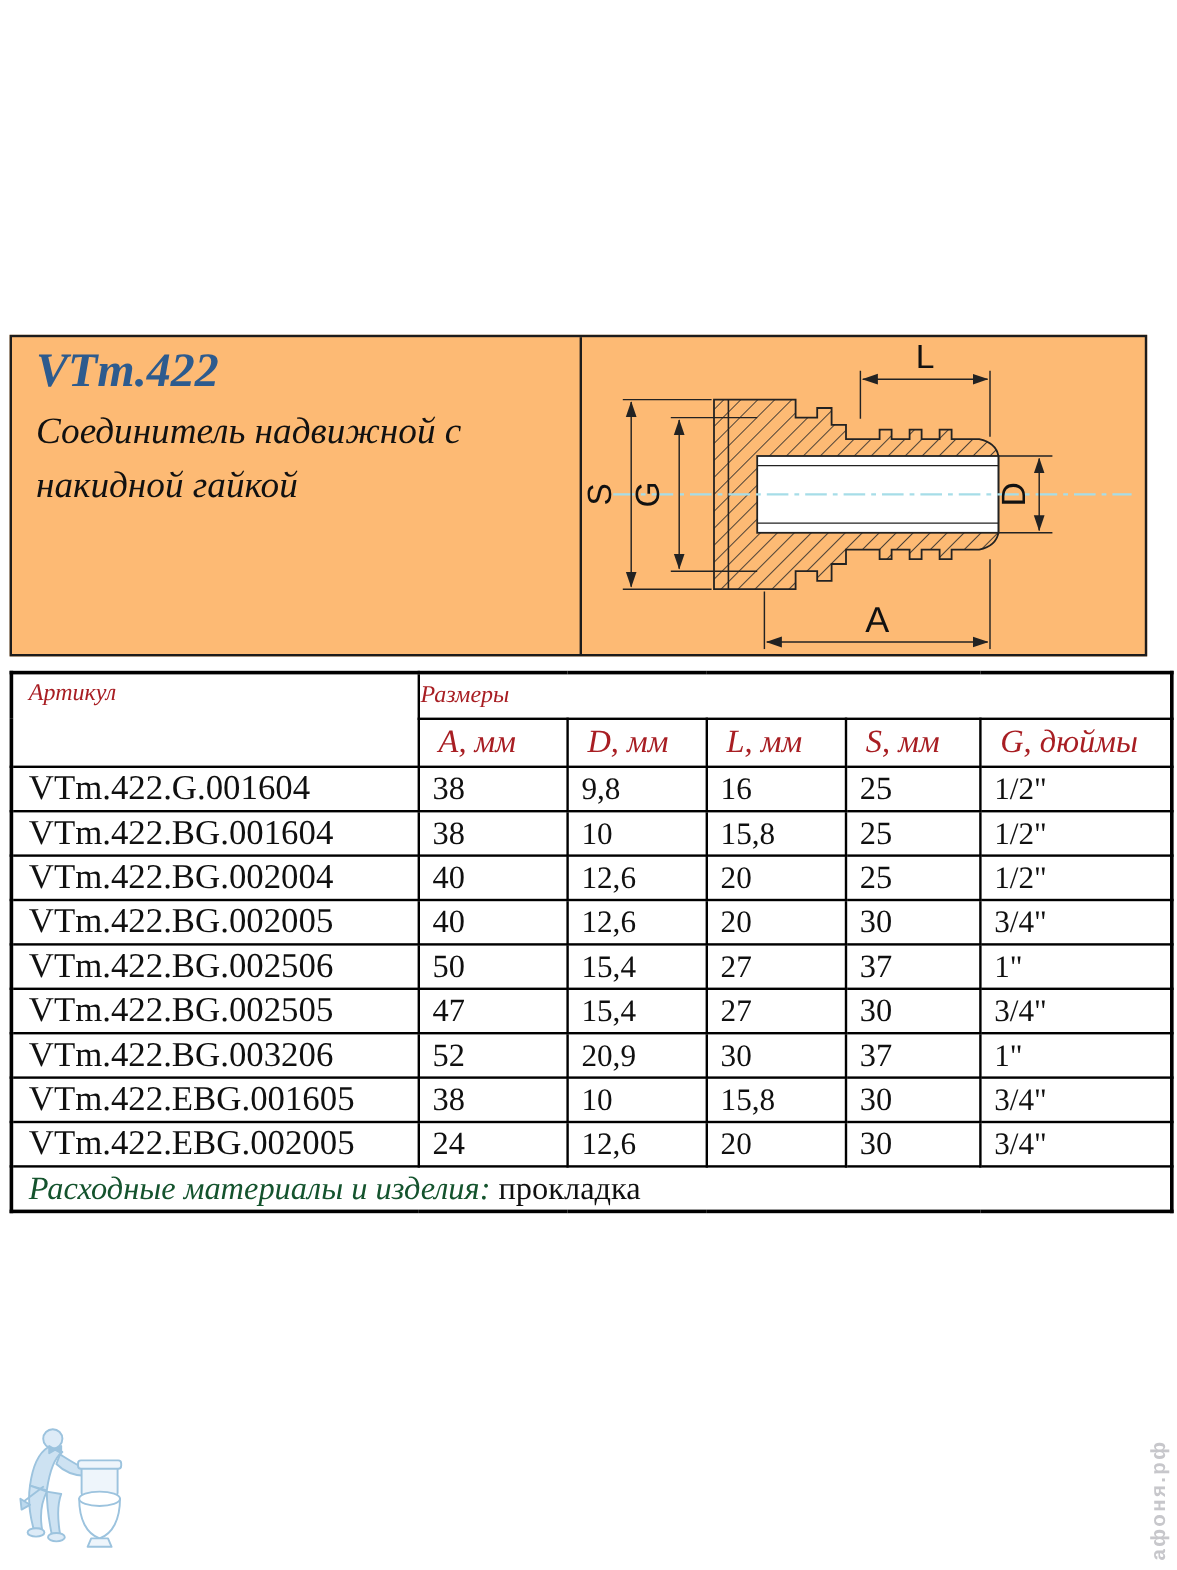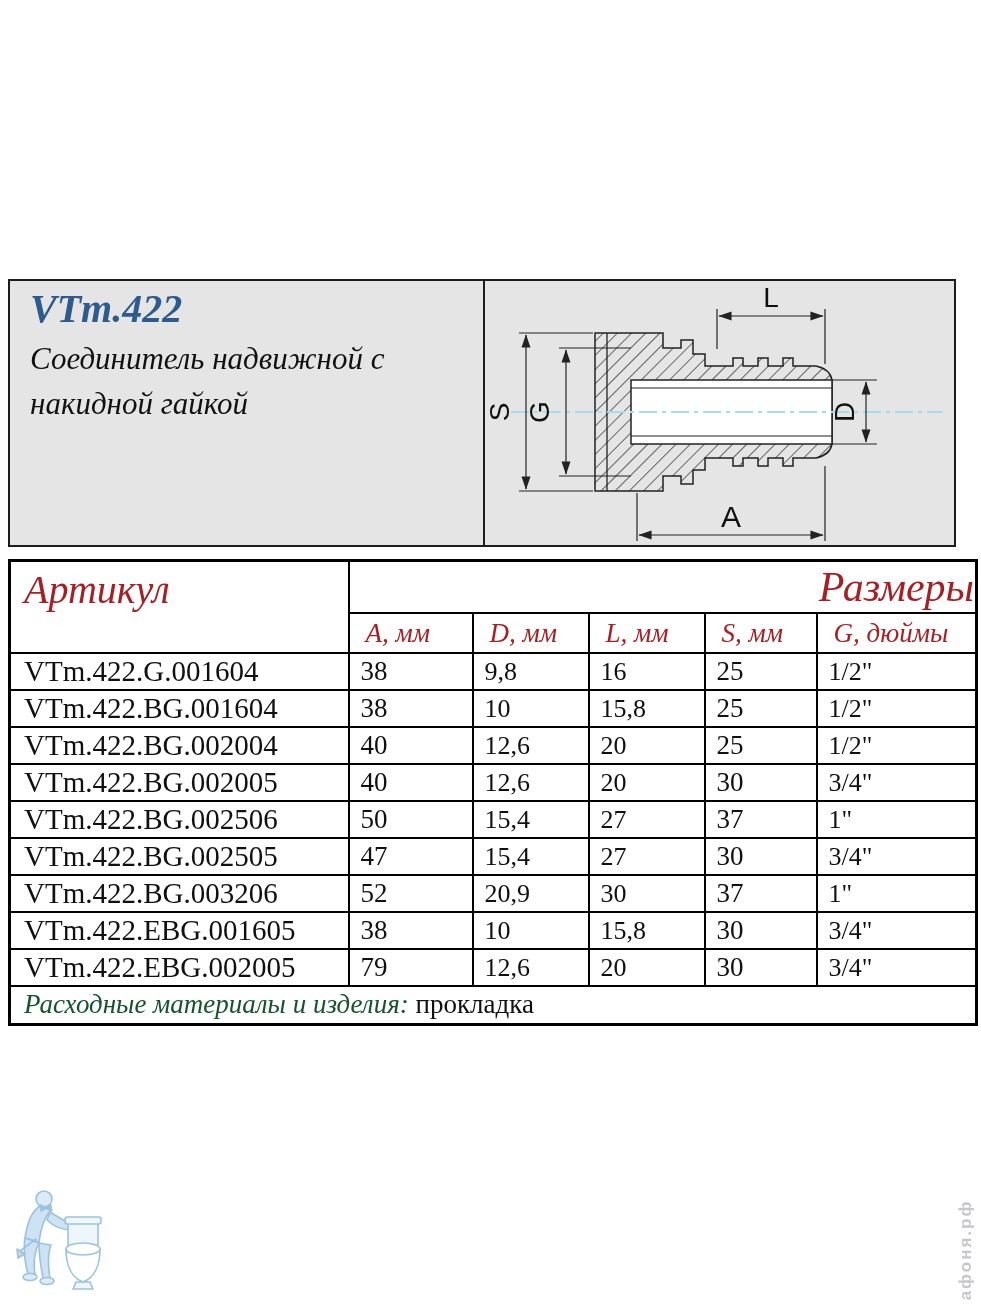"VTm.422" .panel { background: #e5e5e5 -> #fdba74 }
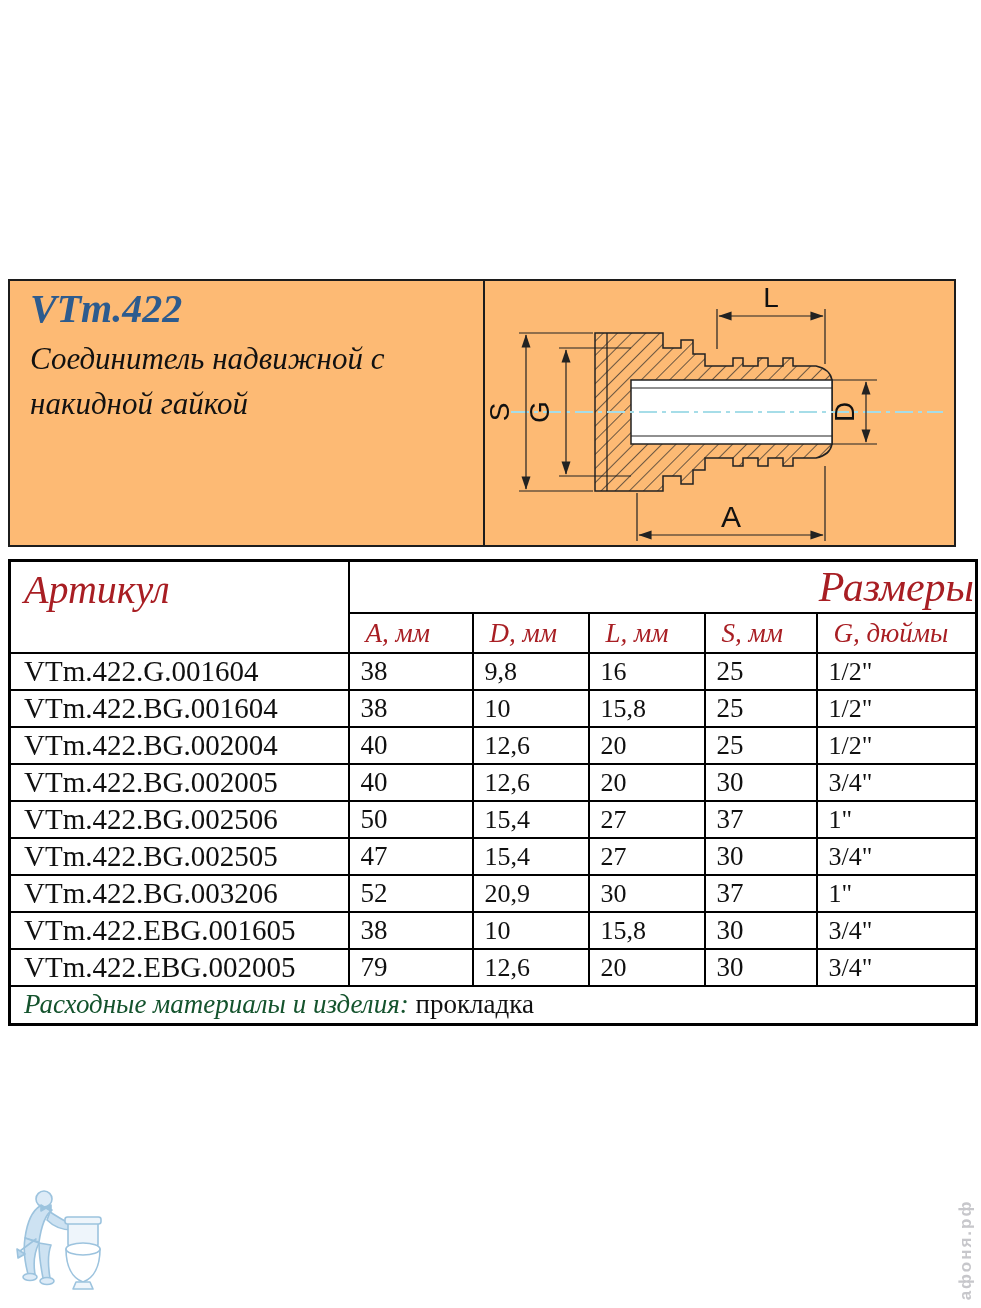"Артикул" th.art-h { font-size: 40px -> 20px }
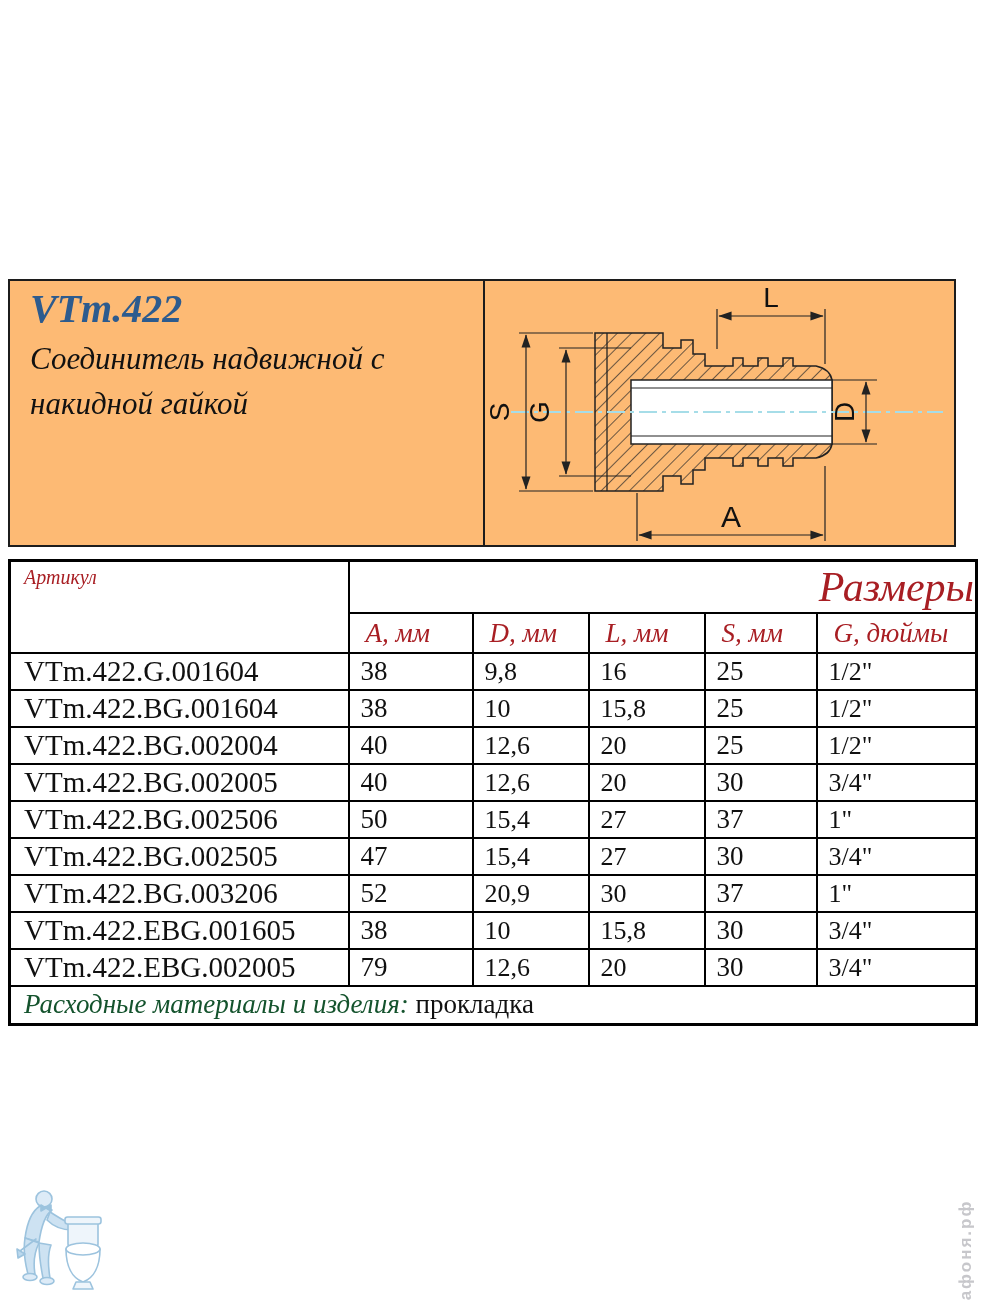"Размеры" th.sizes-h { font-size: 42px -> 20px; text-align: right -> left }
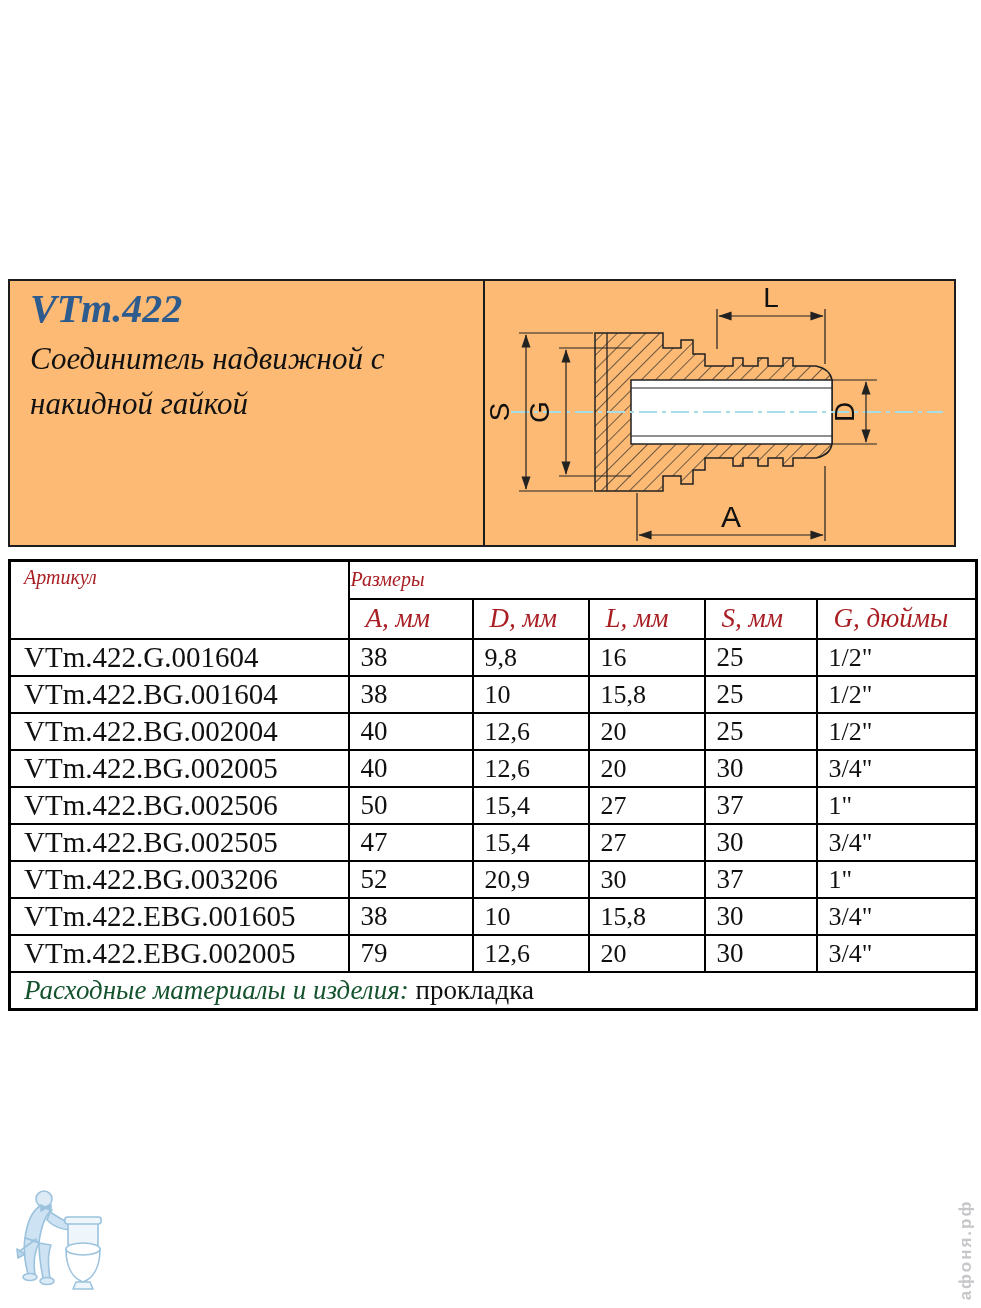"79" td.num-low { text: 79 -> 24 }
